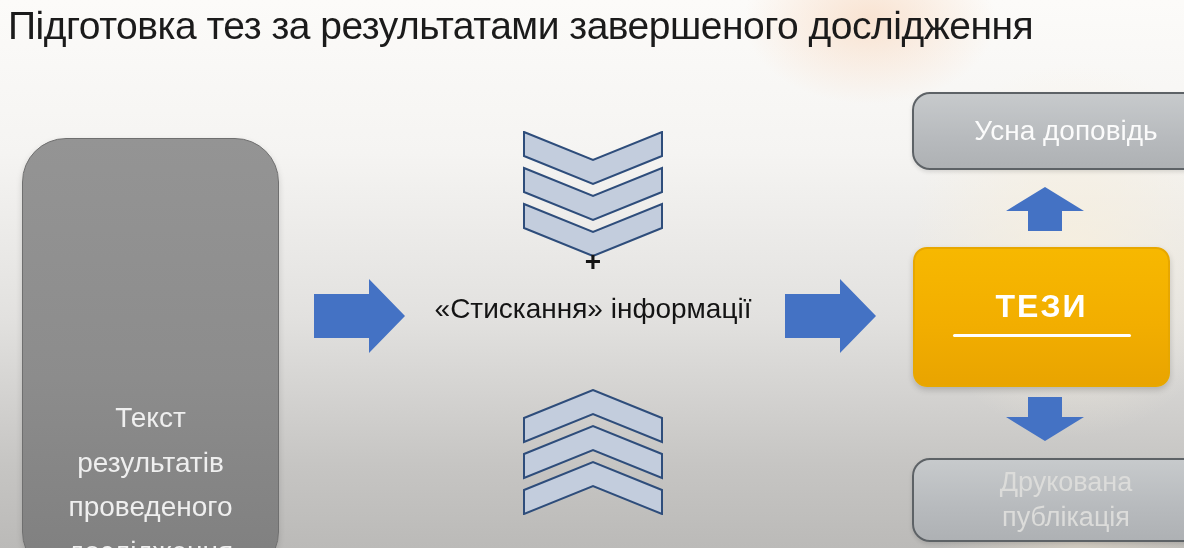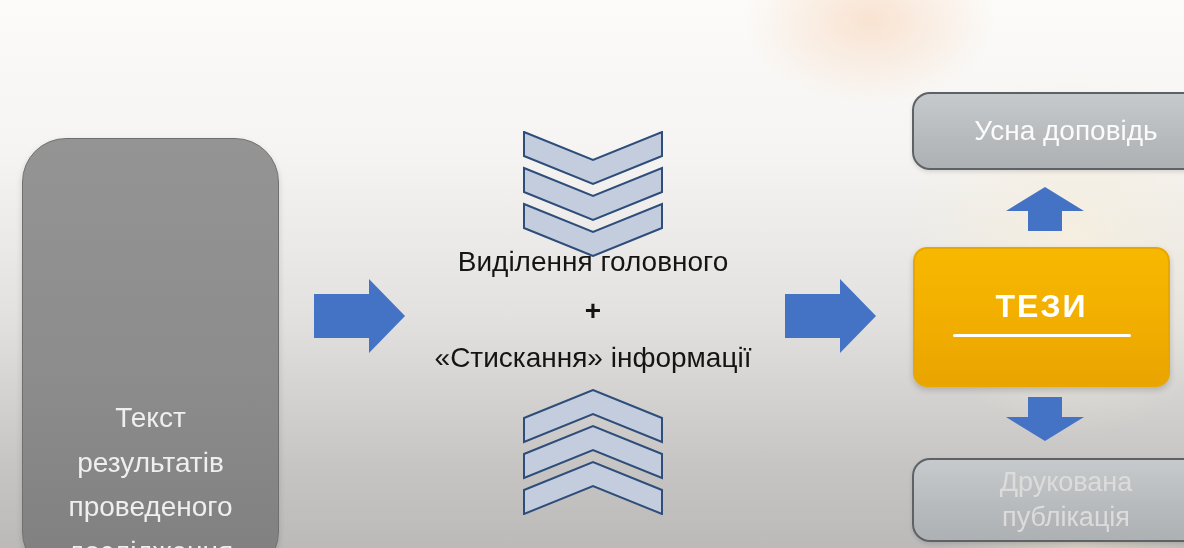"Підготовка тез за результатами" div.title { html: none -> <div>Підготовка тез за результатами завершеного дослідження</div> }
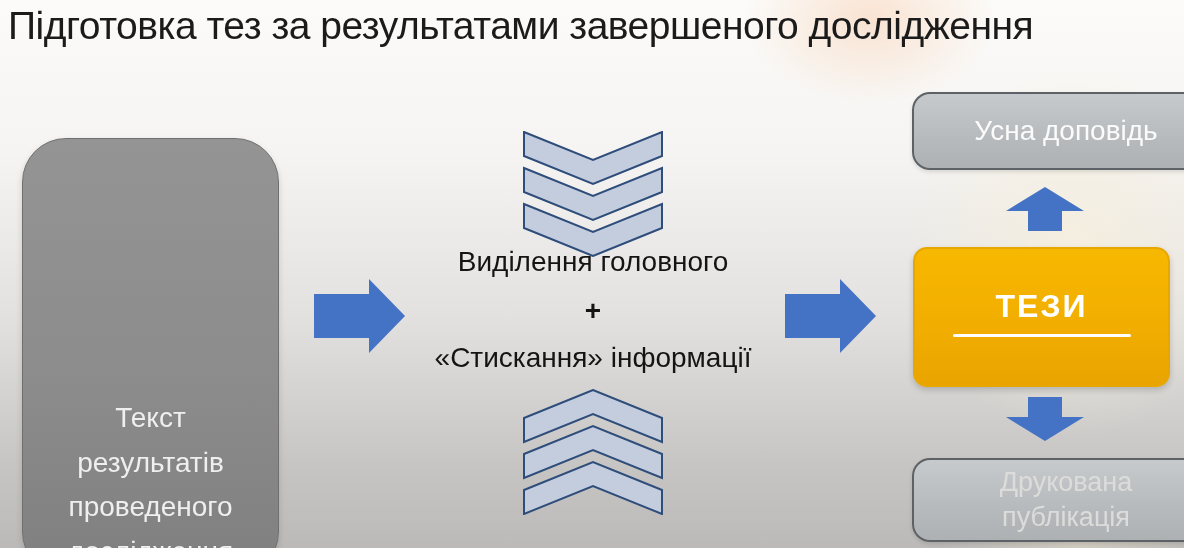"Виділення головного" p.l1 { html: <p>Виділення головного</p> -> none }
